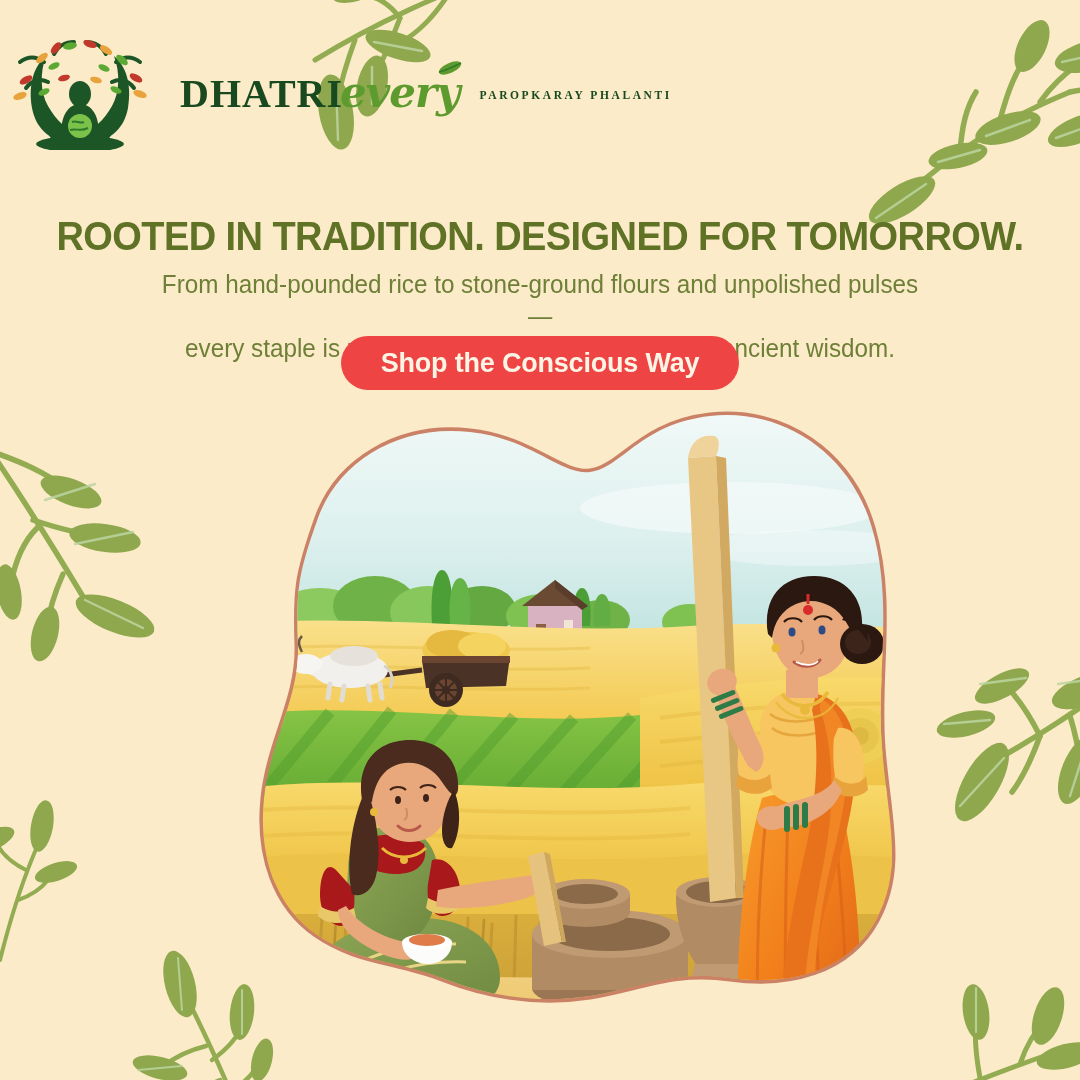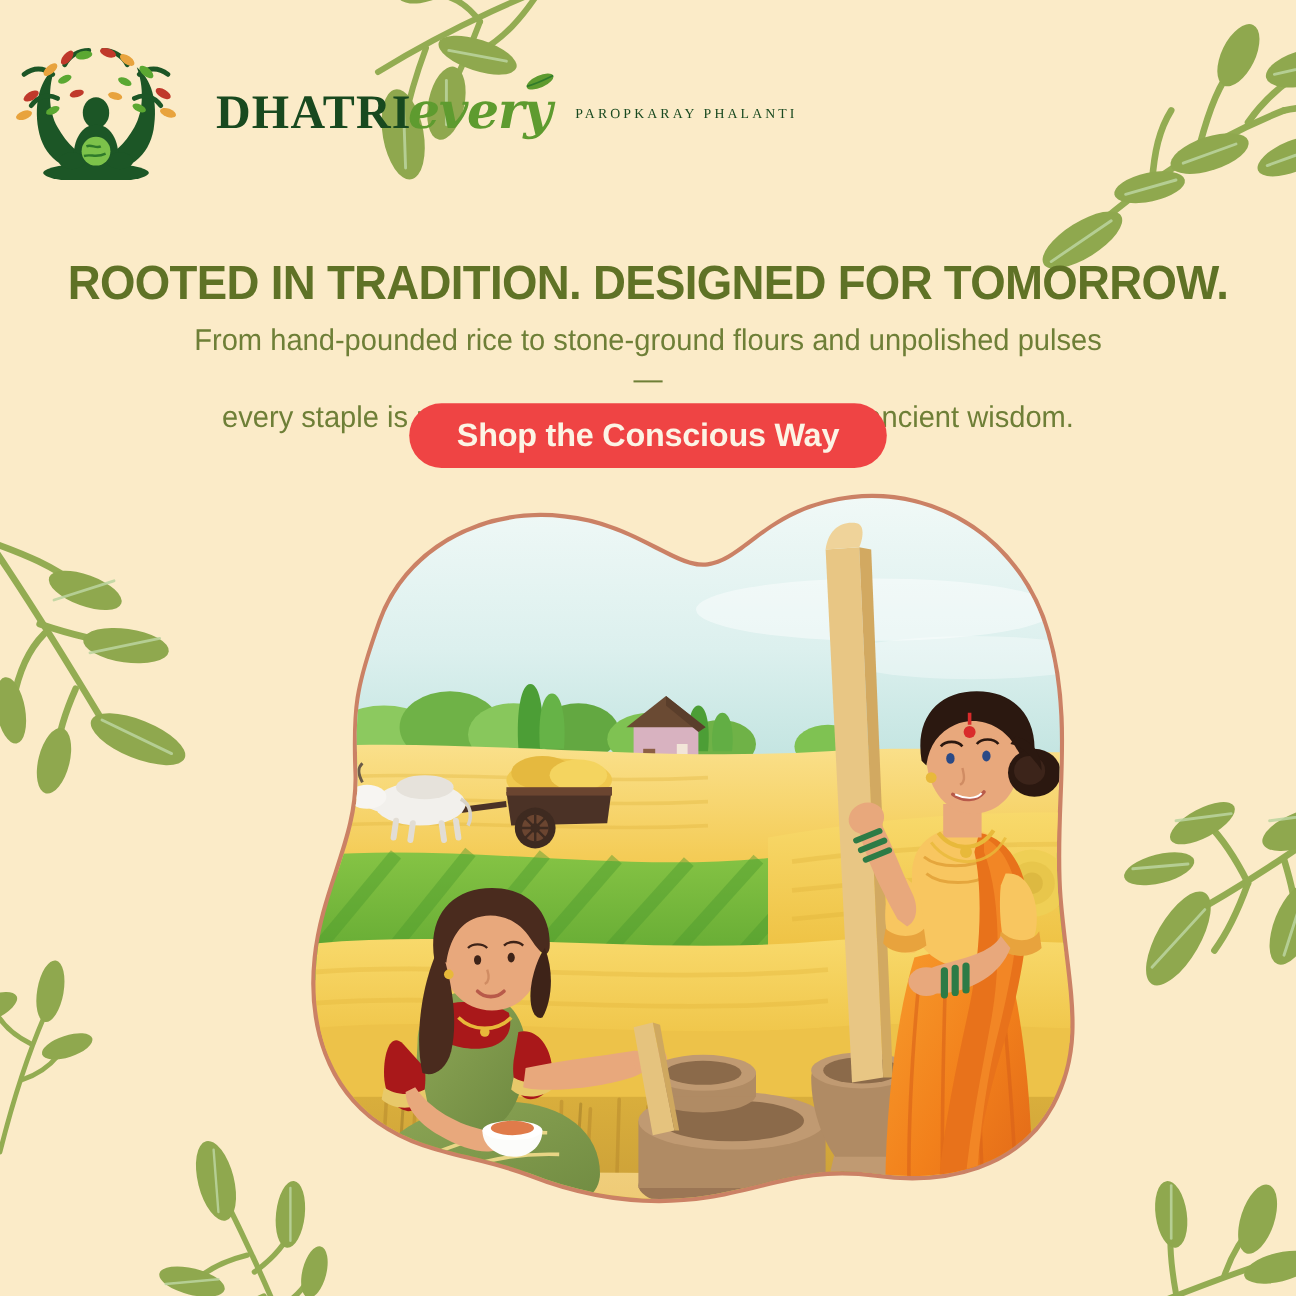"PAROPKARAY PHALANTI" #logo-tagline { font-weight: normal -> bold }
